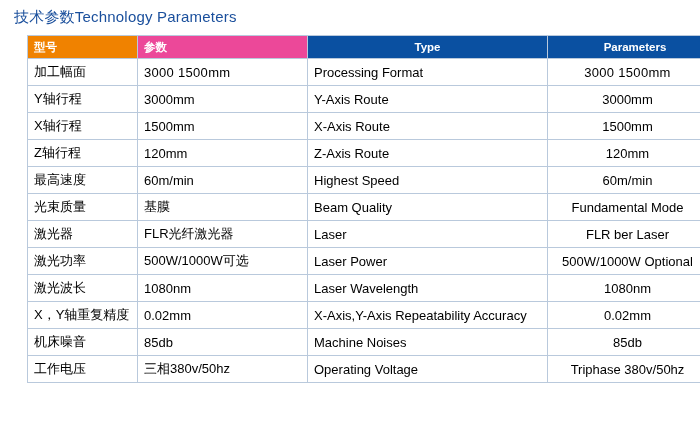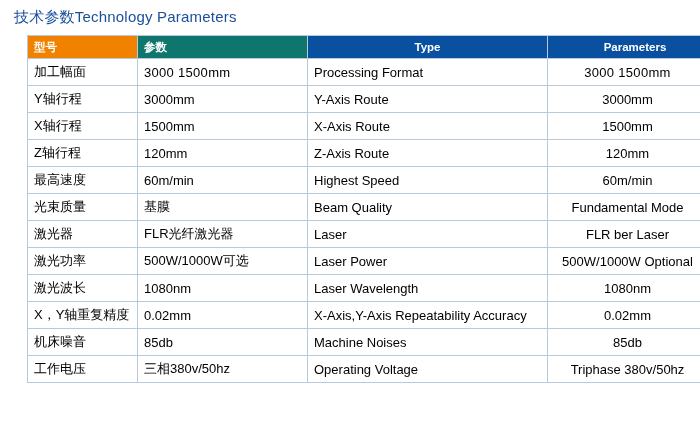"参数" th.h-param-cn { background: #0f766e -> #ec4899 }
